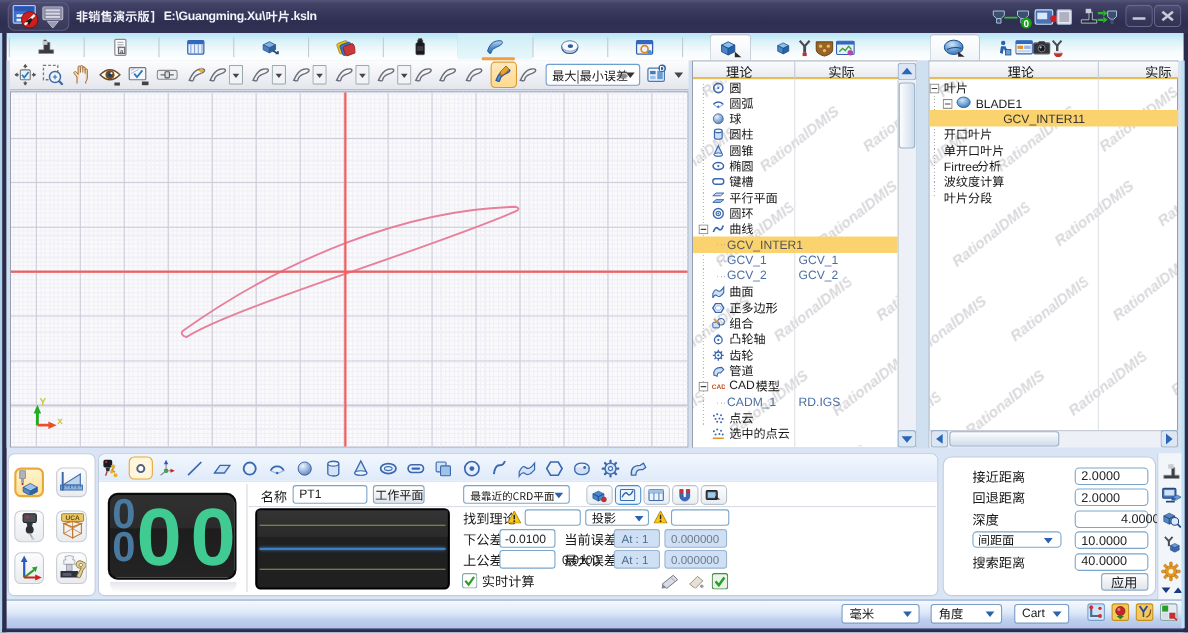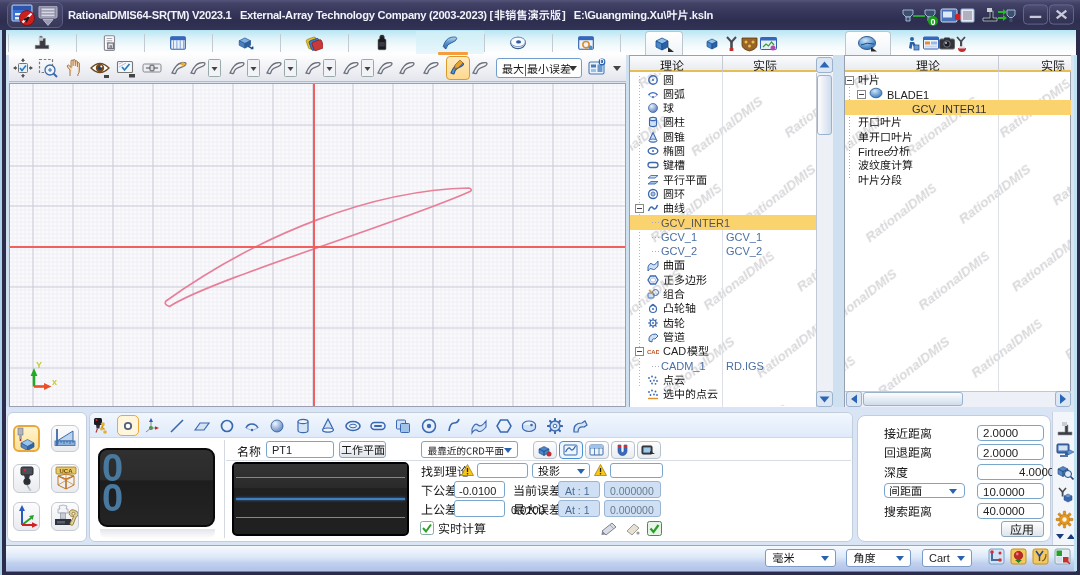"RationalDMIS64-SR(TM) V2023.1" span { html: <span>RationalDMIS64-SR(TM) V2023.1&nbsp;&nbsp; External-Array Technology Company (2003-2023) [</span> -> none }
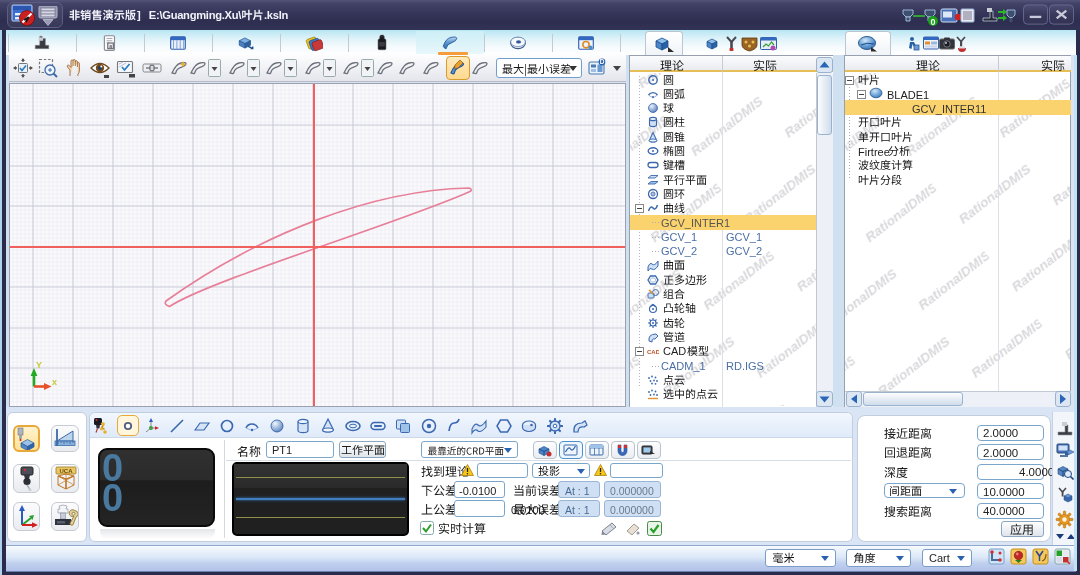"00" div { html: none -> <div>00</div> }
